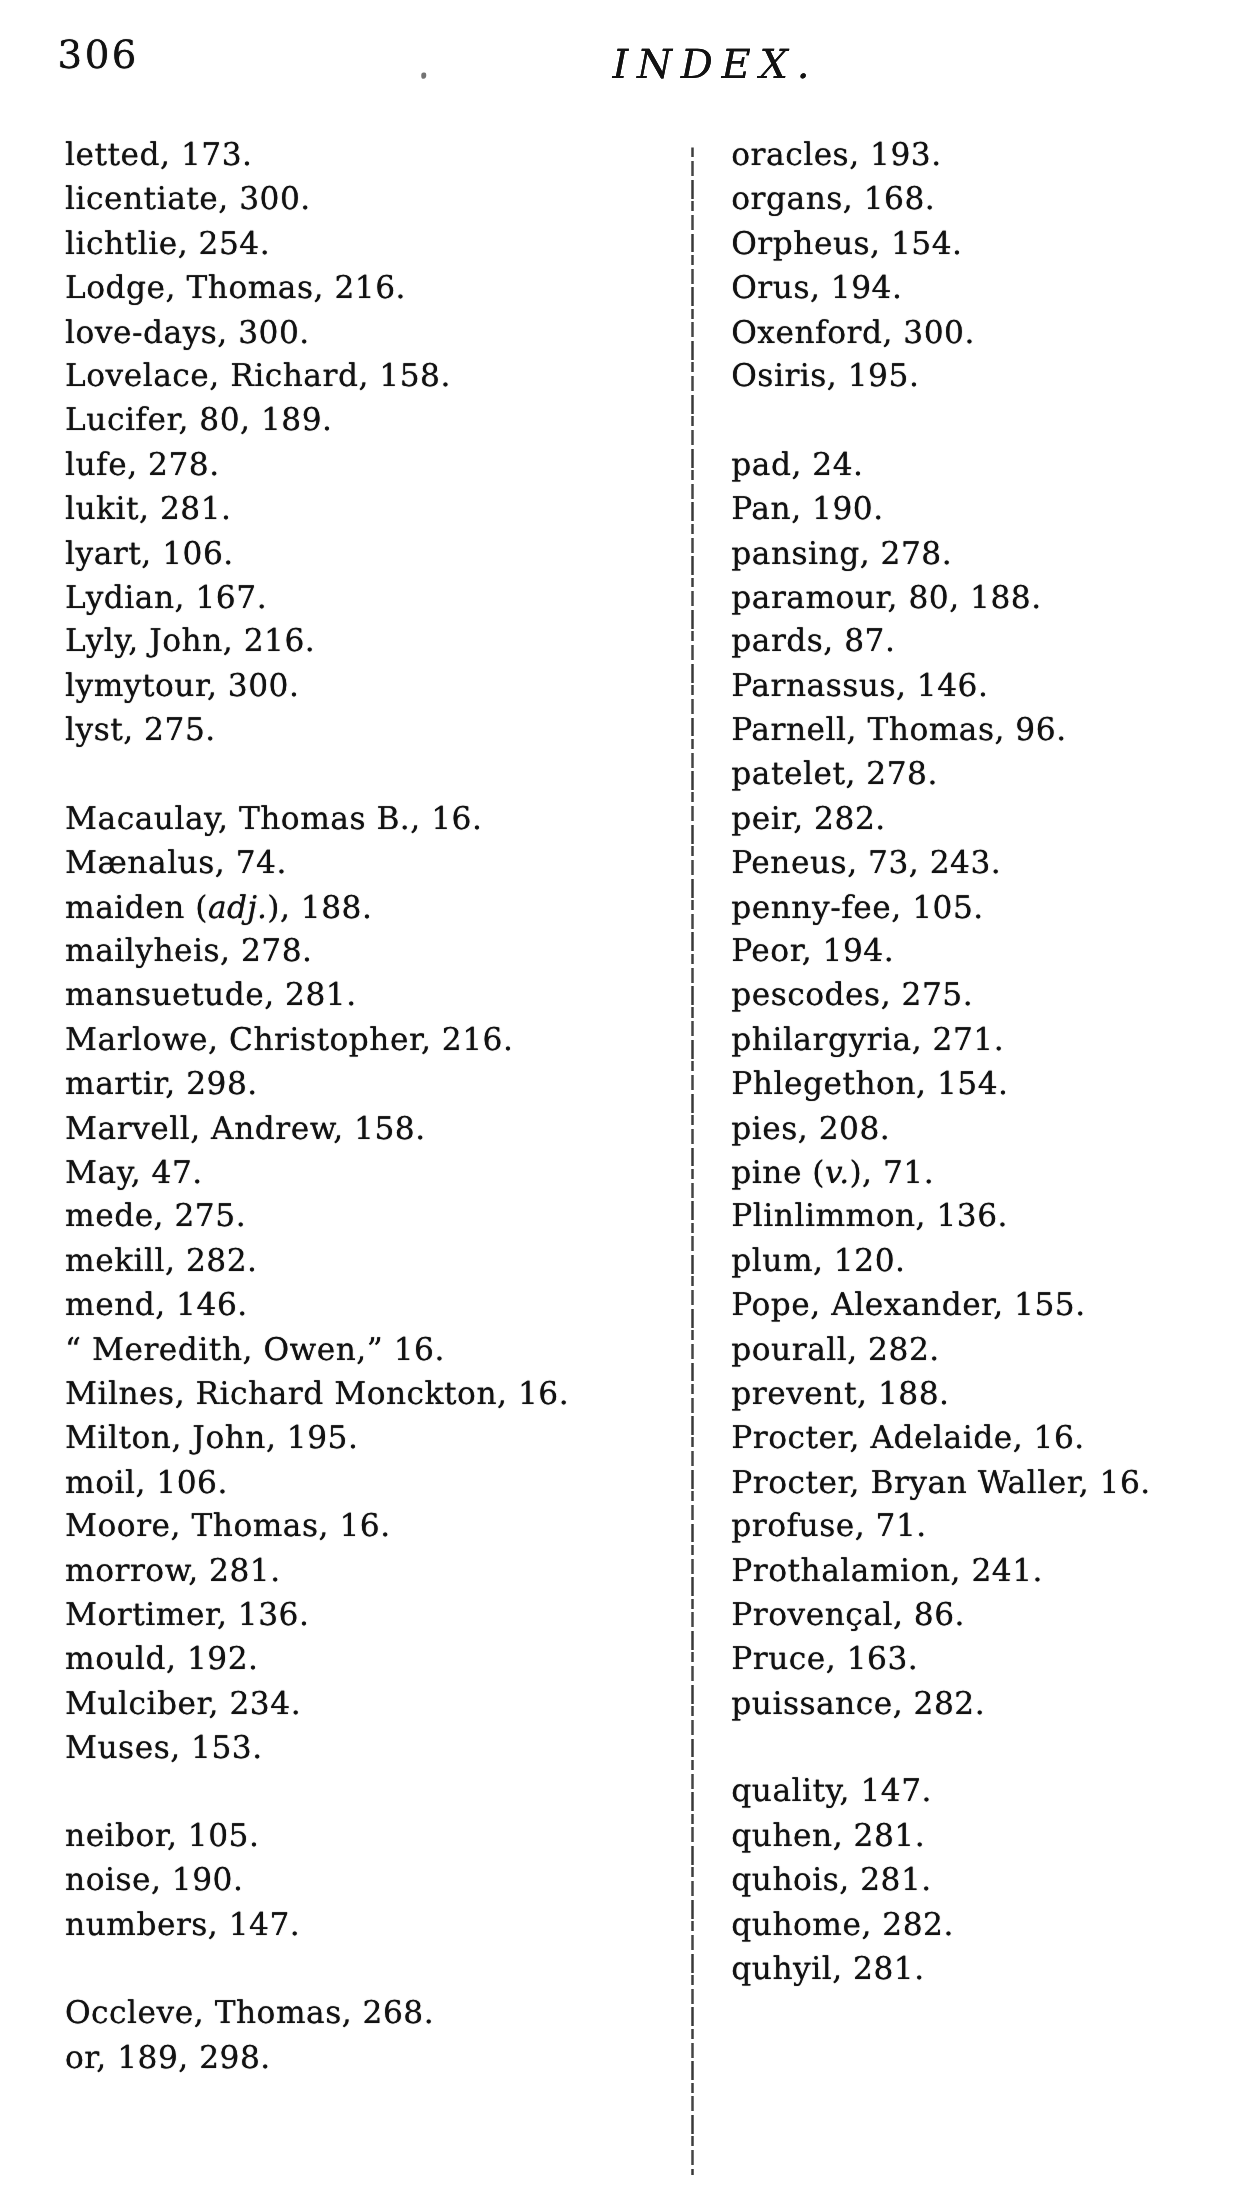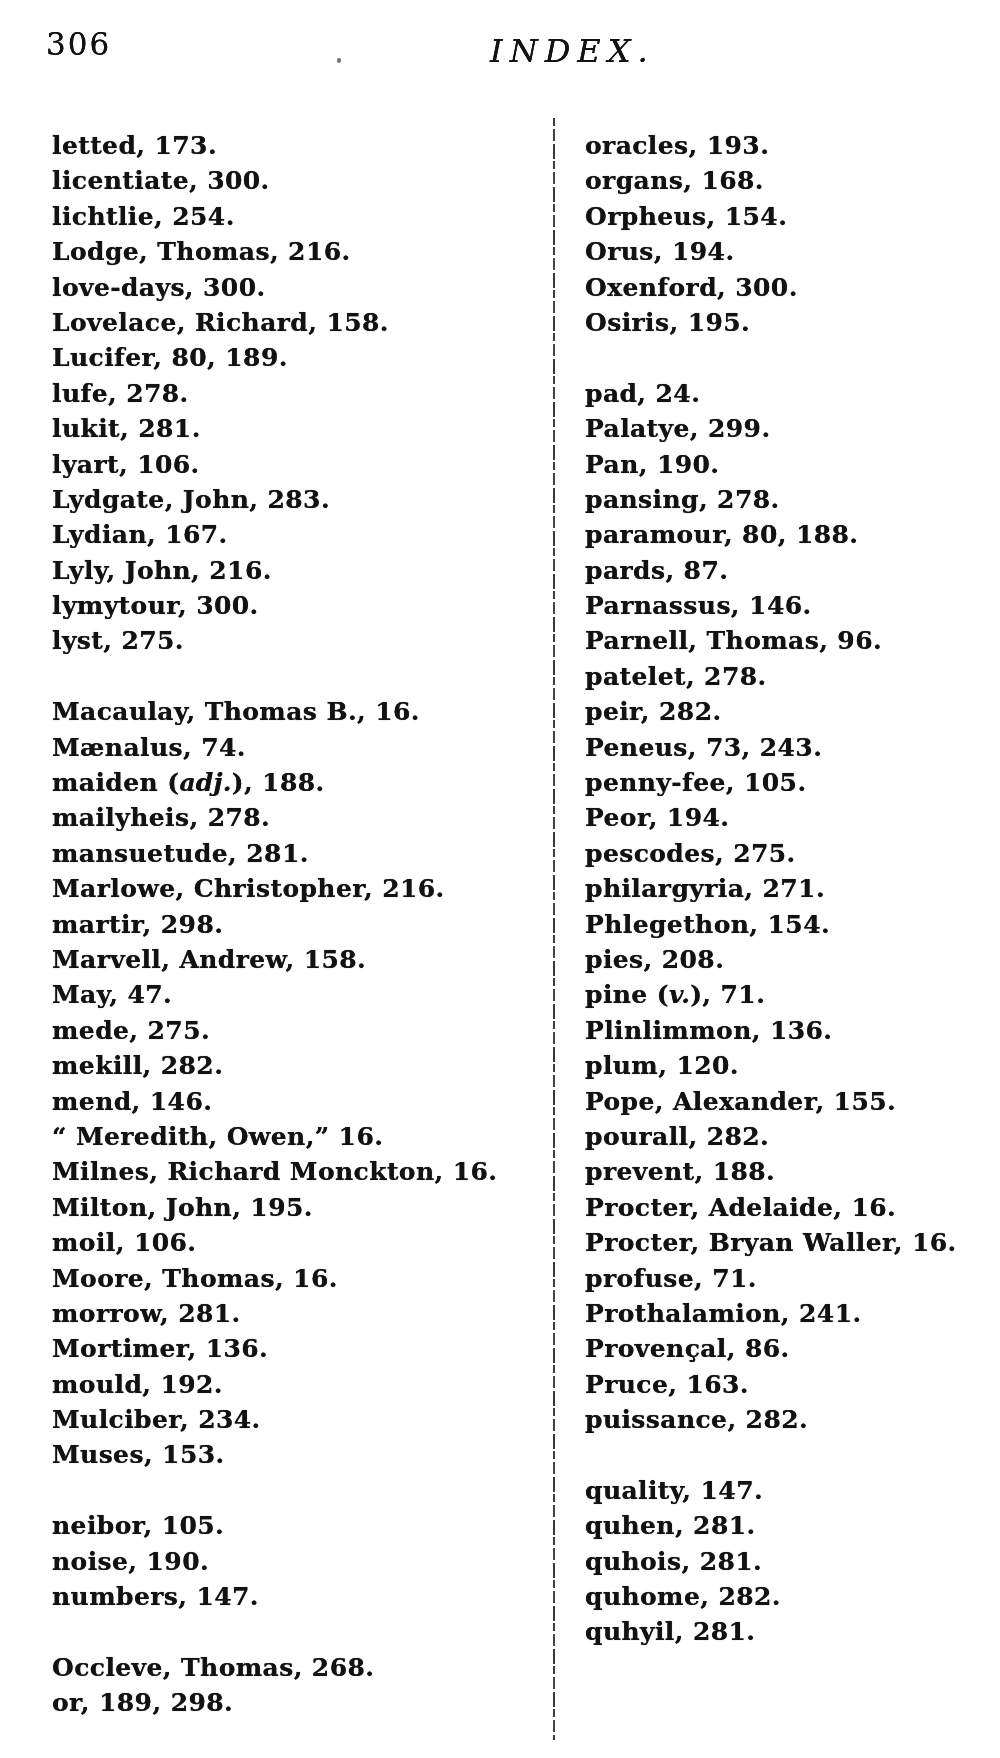"letted, 173." .col { font-weight: bold -> none; top: 128px -> 106px }
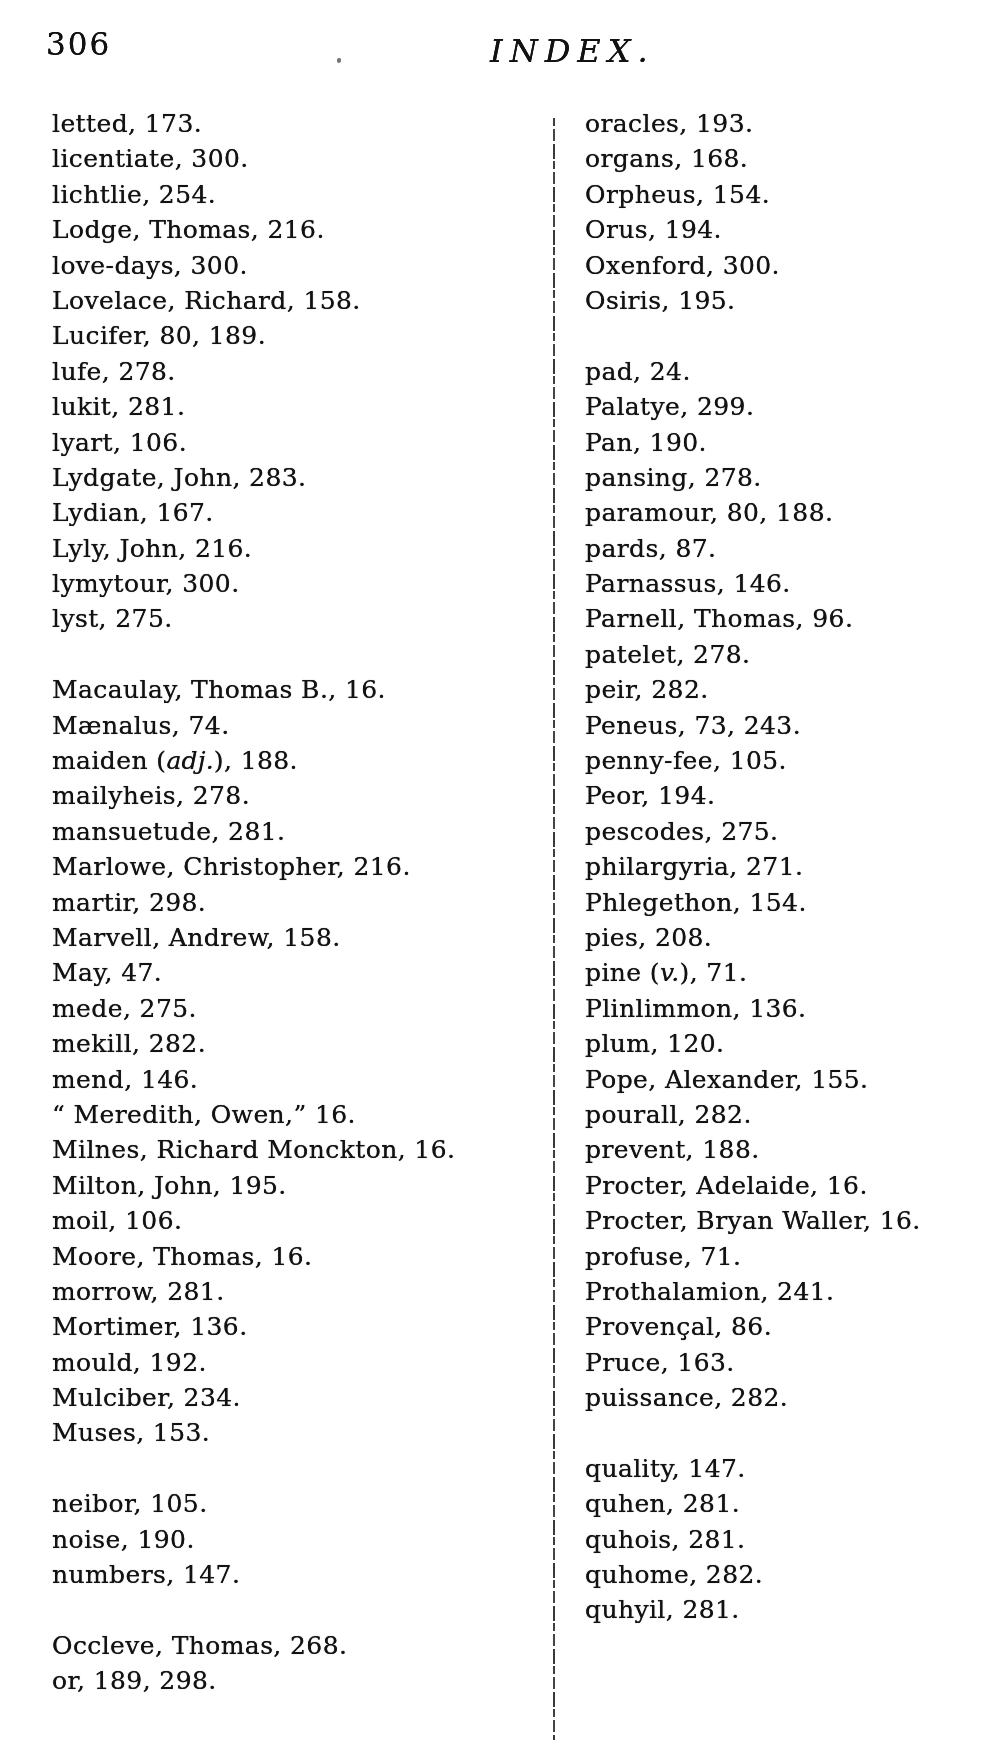"Palatye, 299." div.line { html: <div>Palatye, 299.</div> -> none }
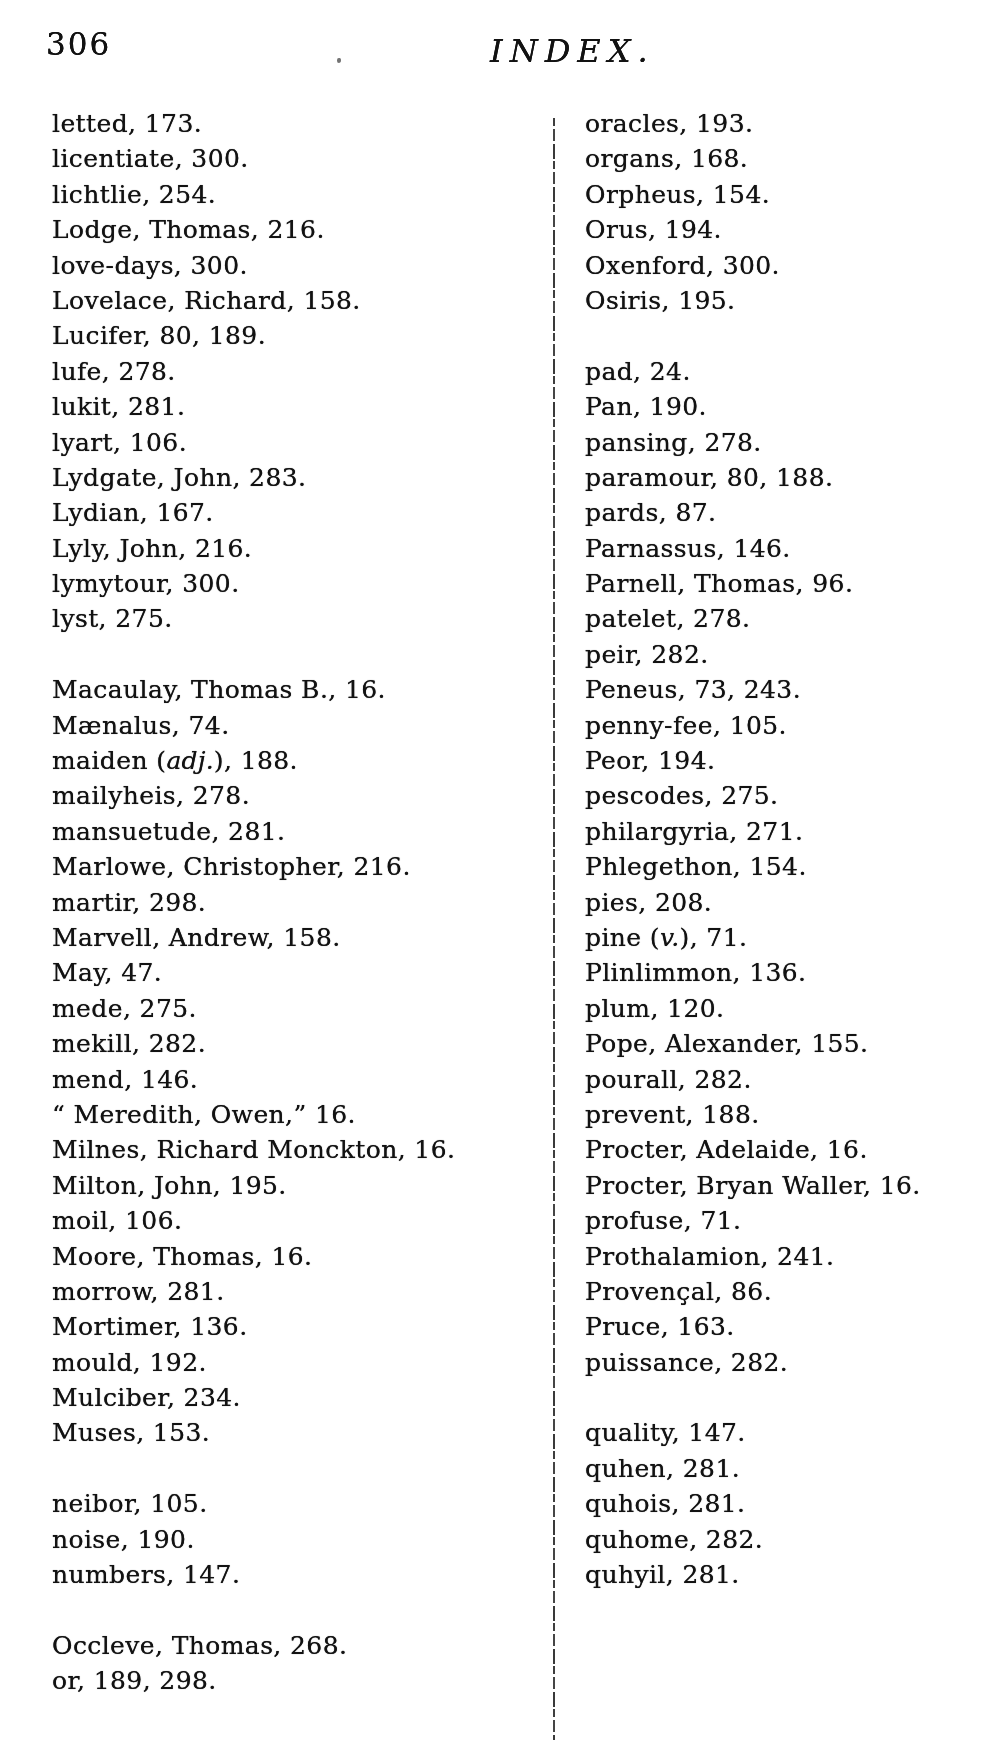"Lydgate, John, 283." div.line { html: <div>Lydgate, John, 283.</div> -> none }
